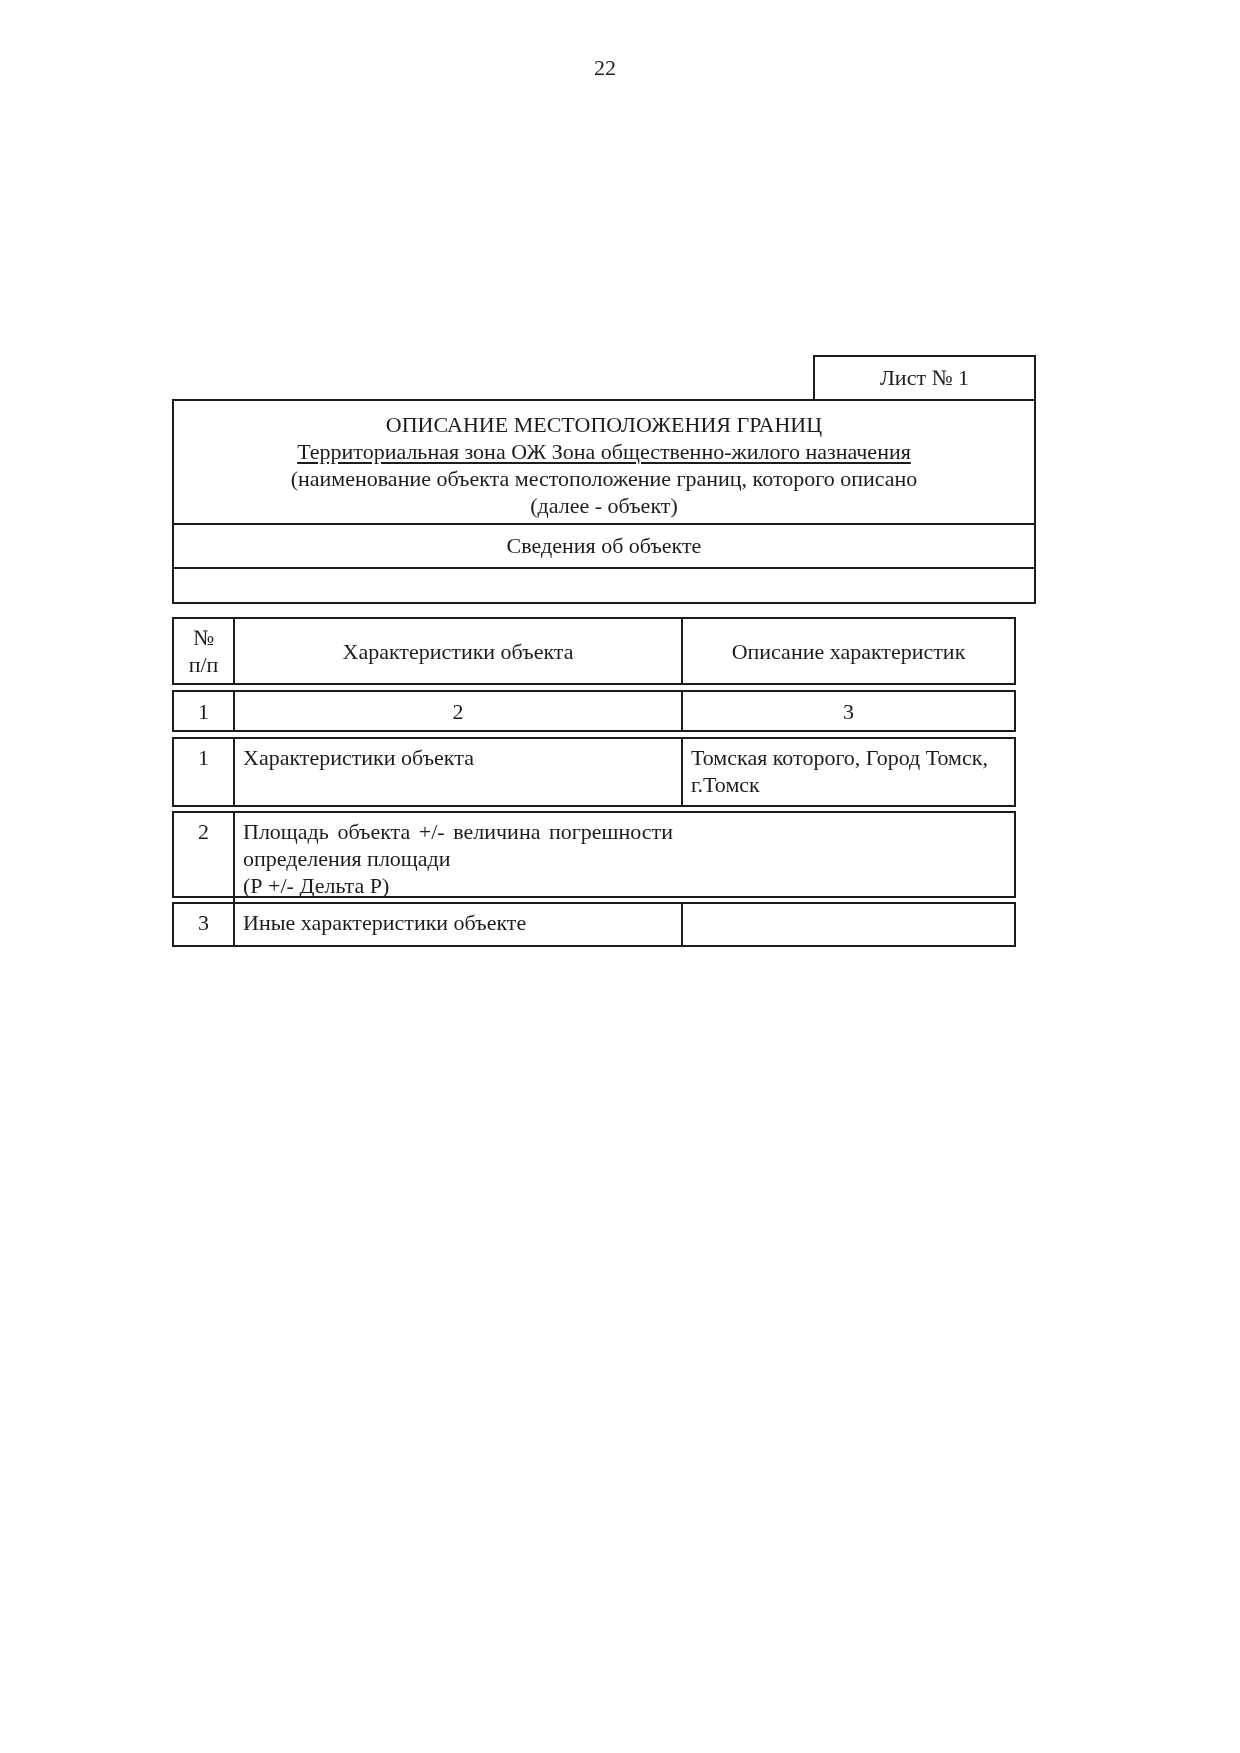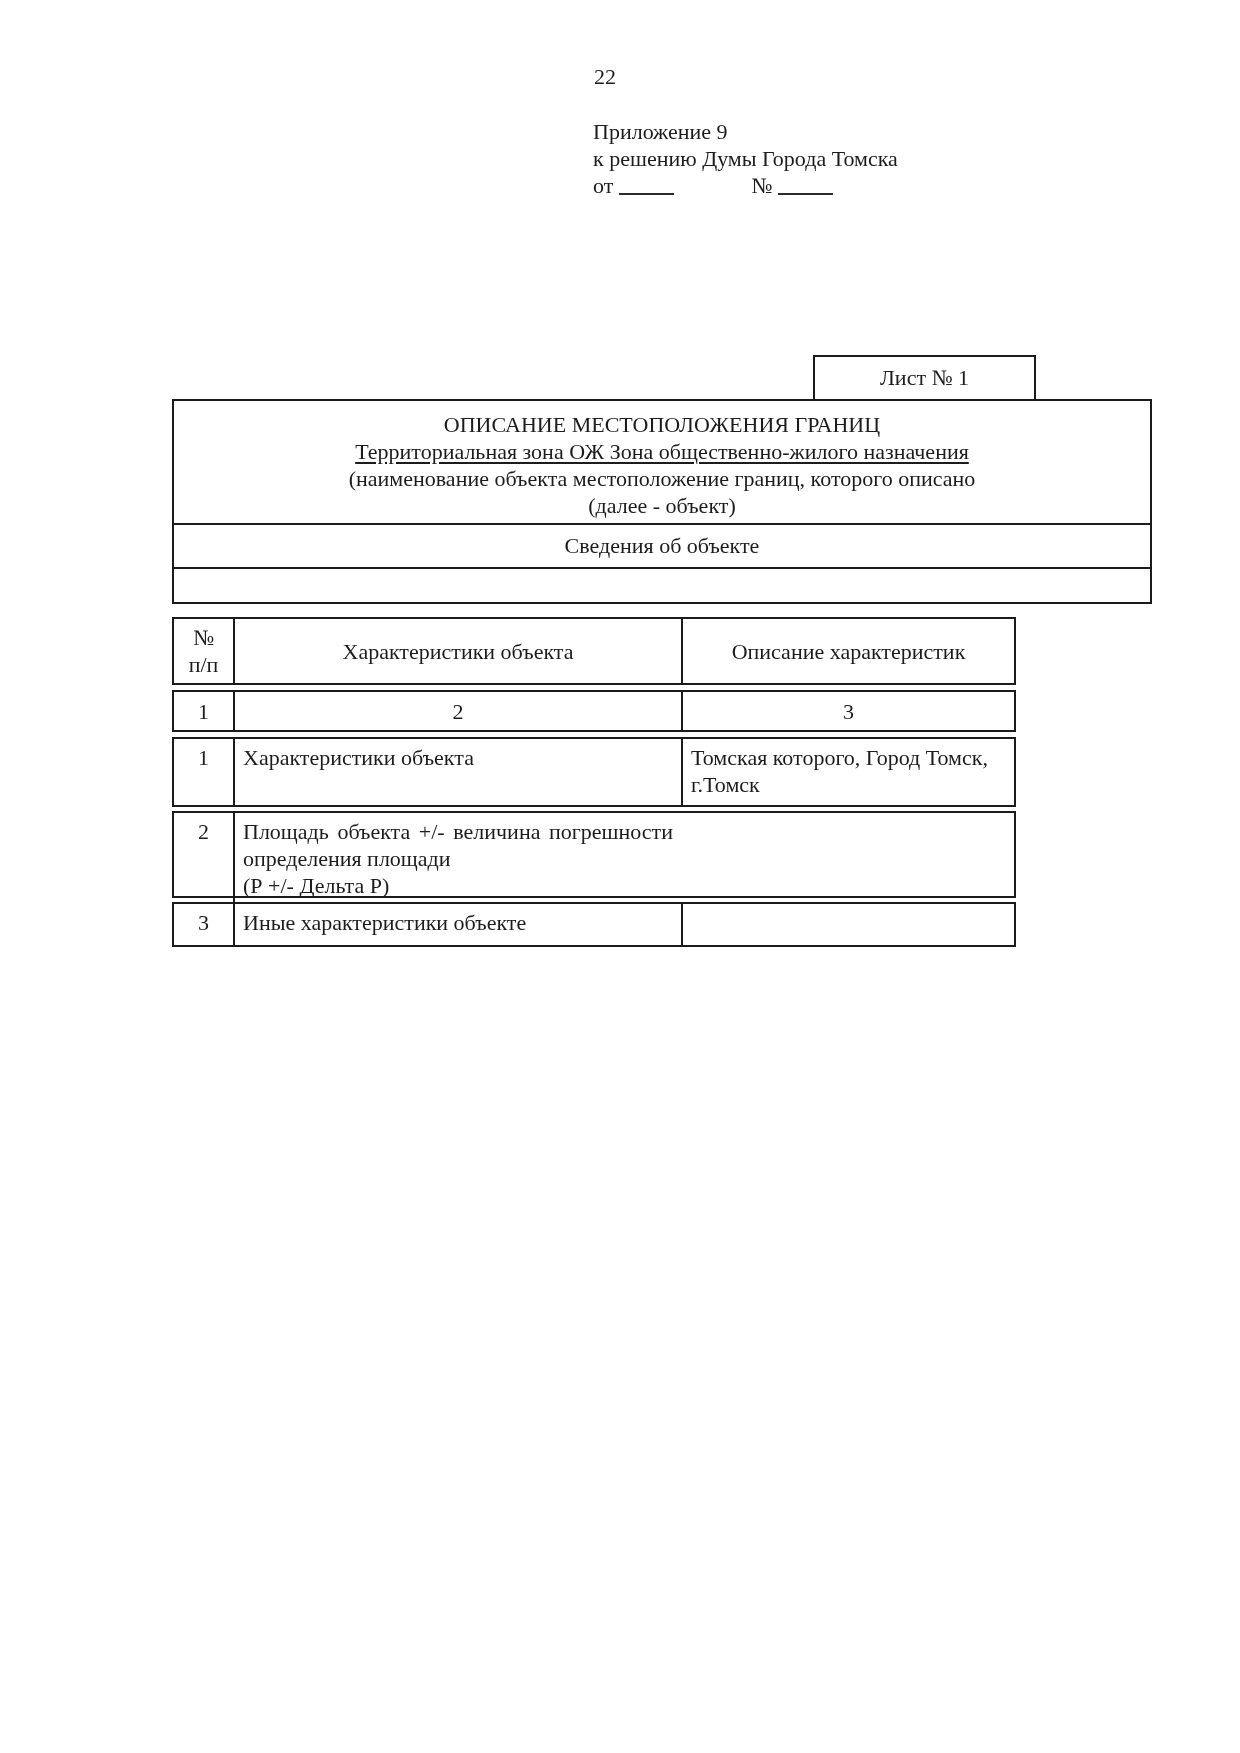"22" .page-number { top: 64px -> 55px }
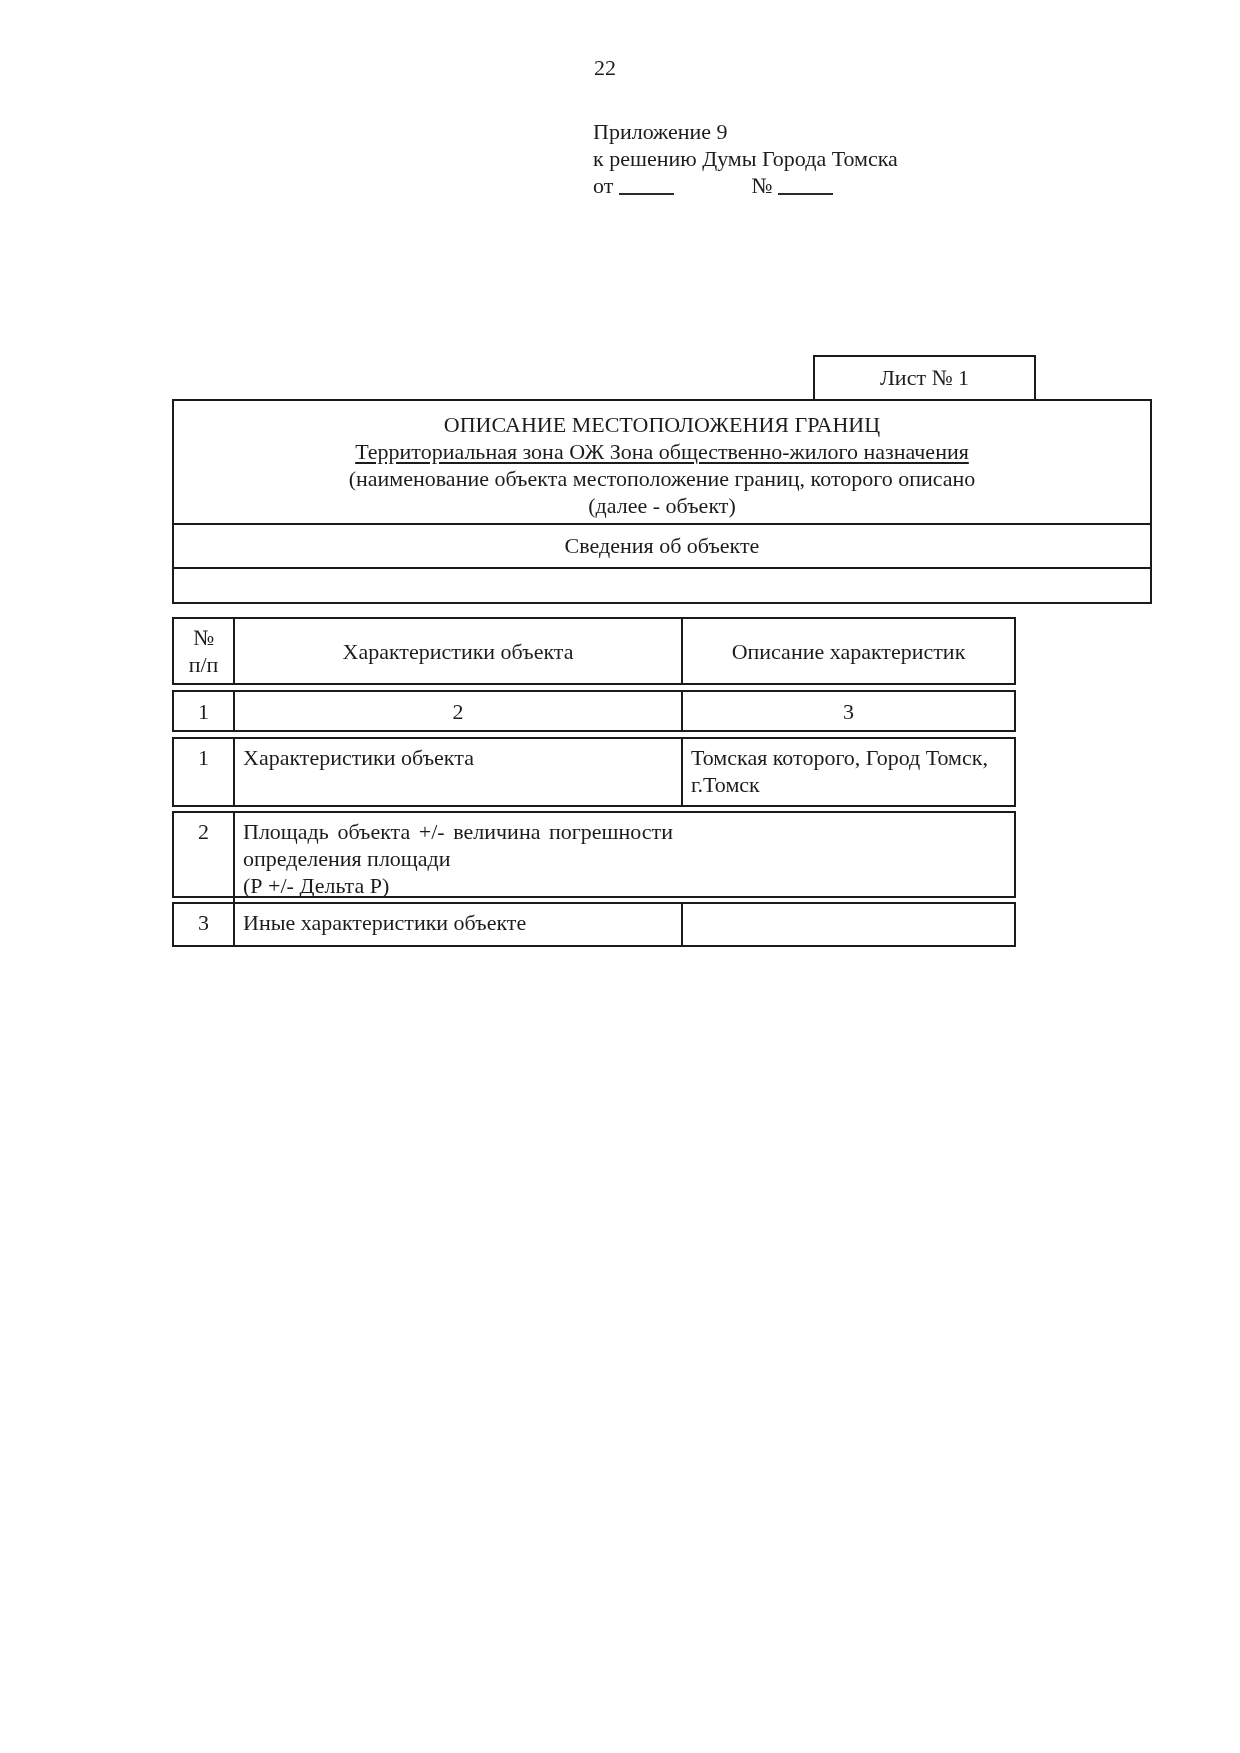"Приложение 9" div.abs { html: <div> <div>Приложение 9</div> <div>к решению Думы Города Томска</div> <div> <span>от</span> <span></span> <span>№</span> <span></span> </div> </div> -> none }
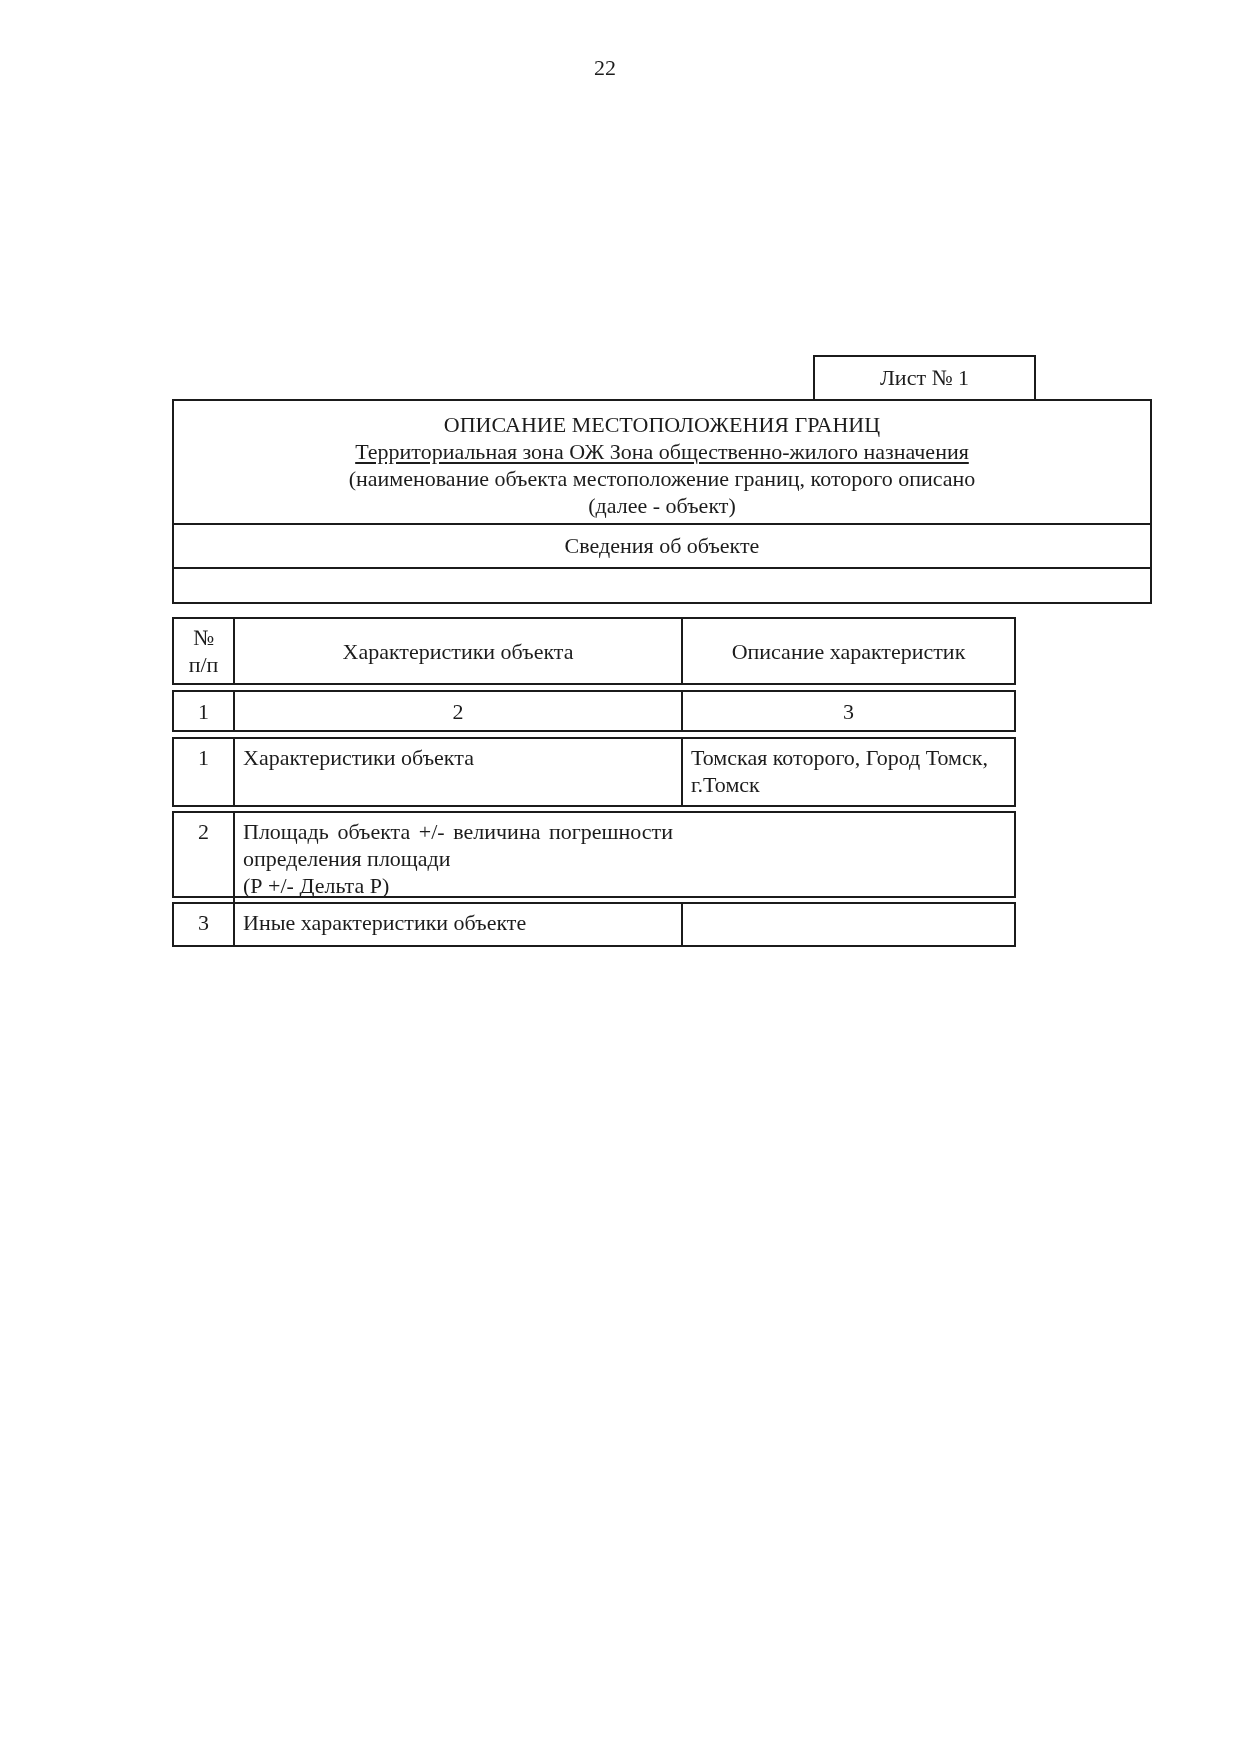"ОПИСАНИЕ МЕСТОПОЛОЖЕНИЯ ГРАНИЦ" .topbox { width: 980px -> 864px }
